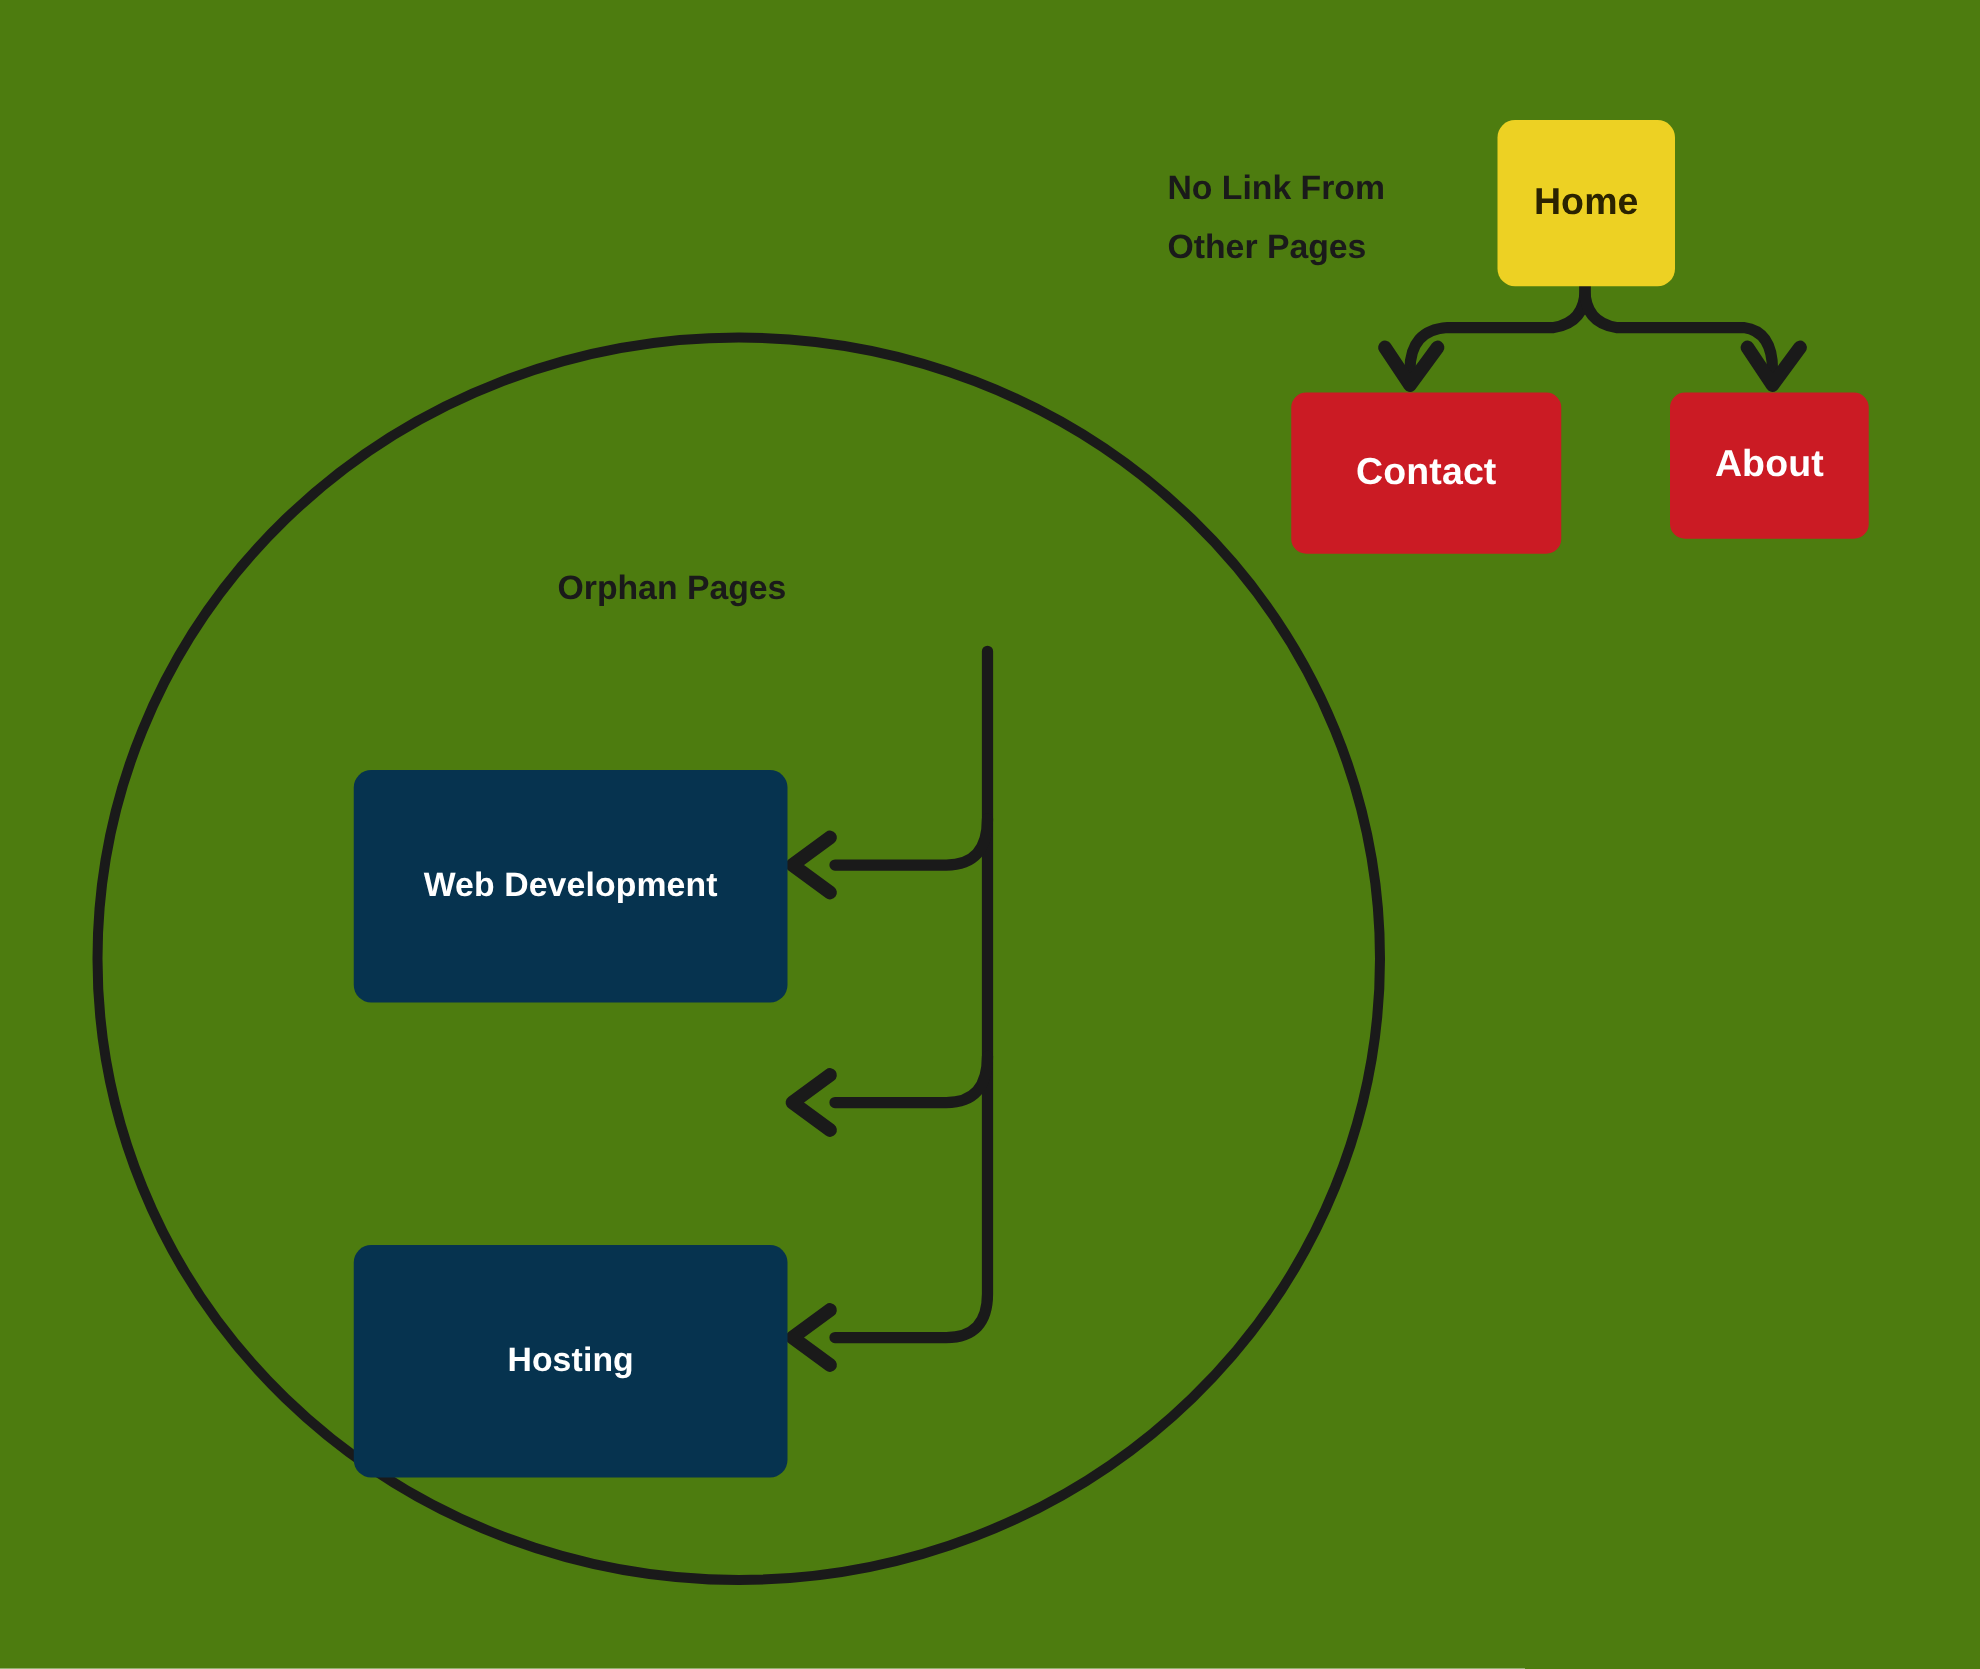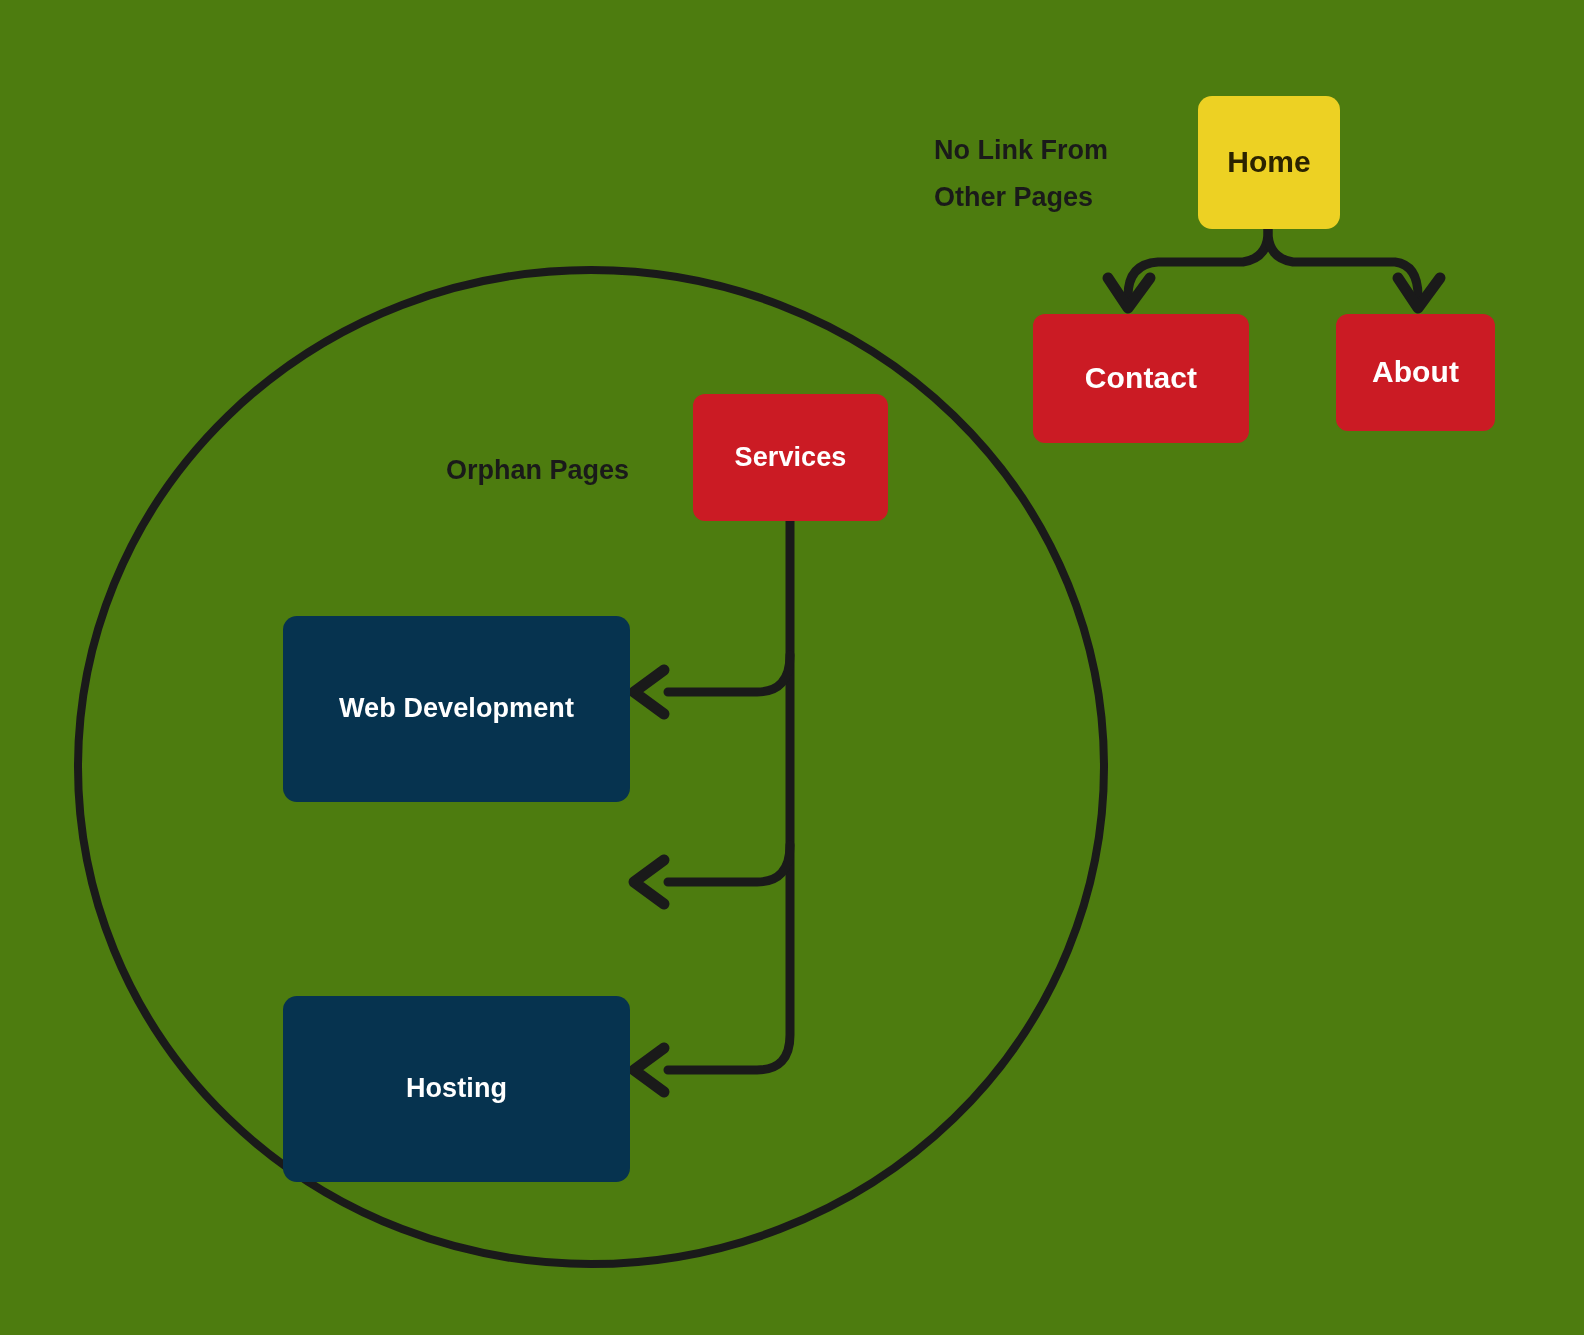"Services" div.node { html: <div> <span>Services</span> </div> -> none }
